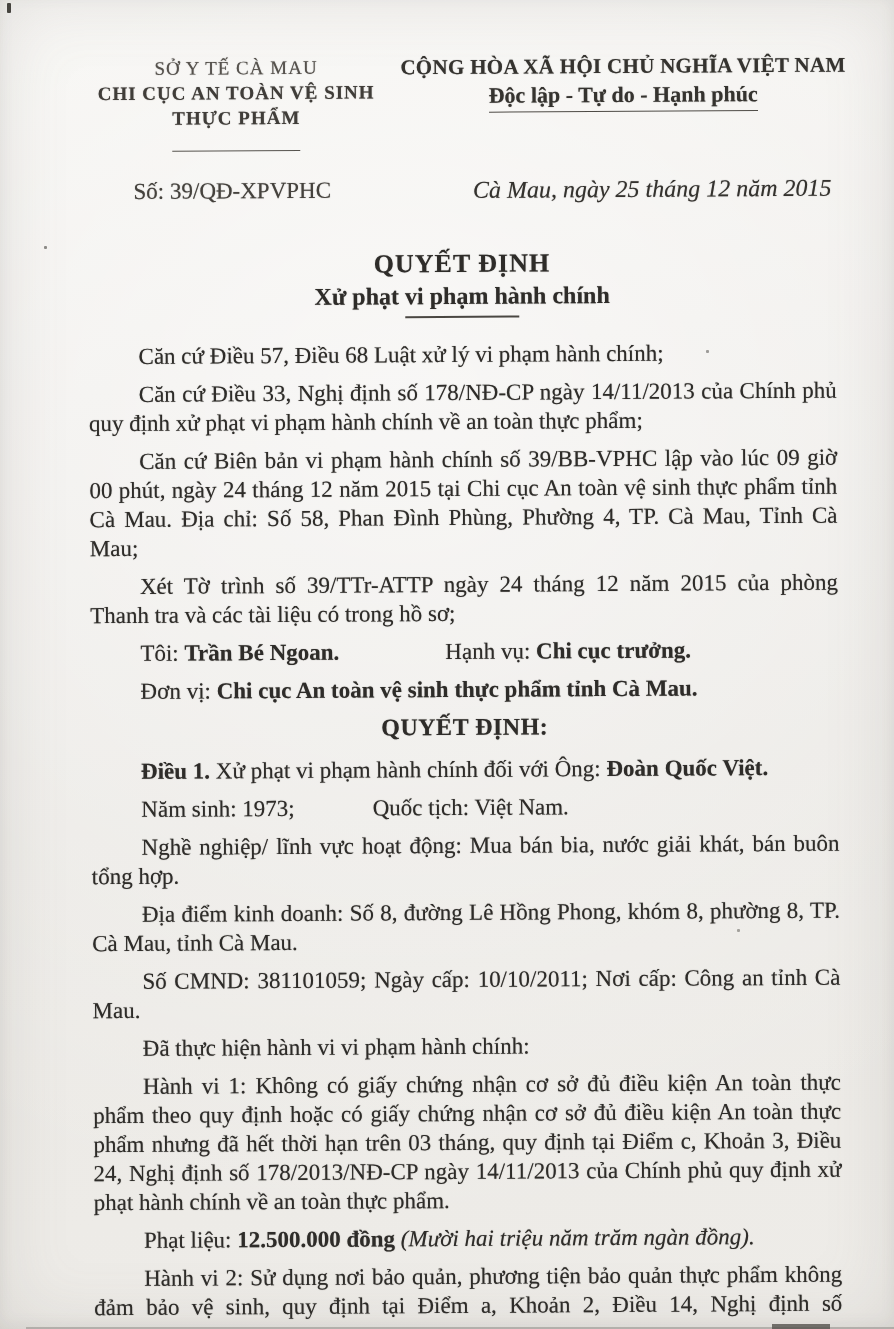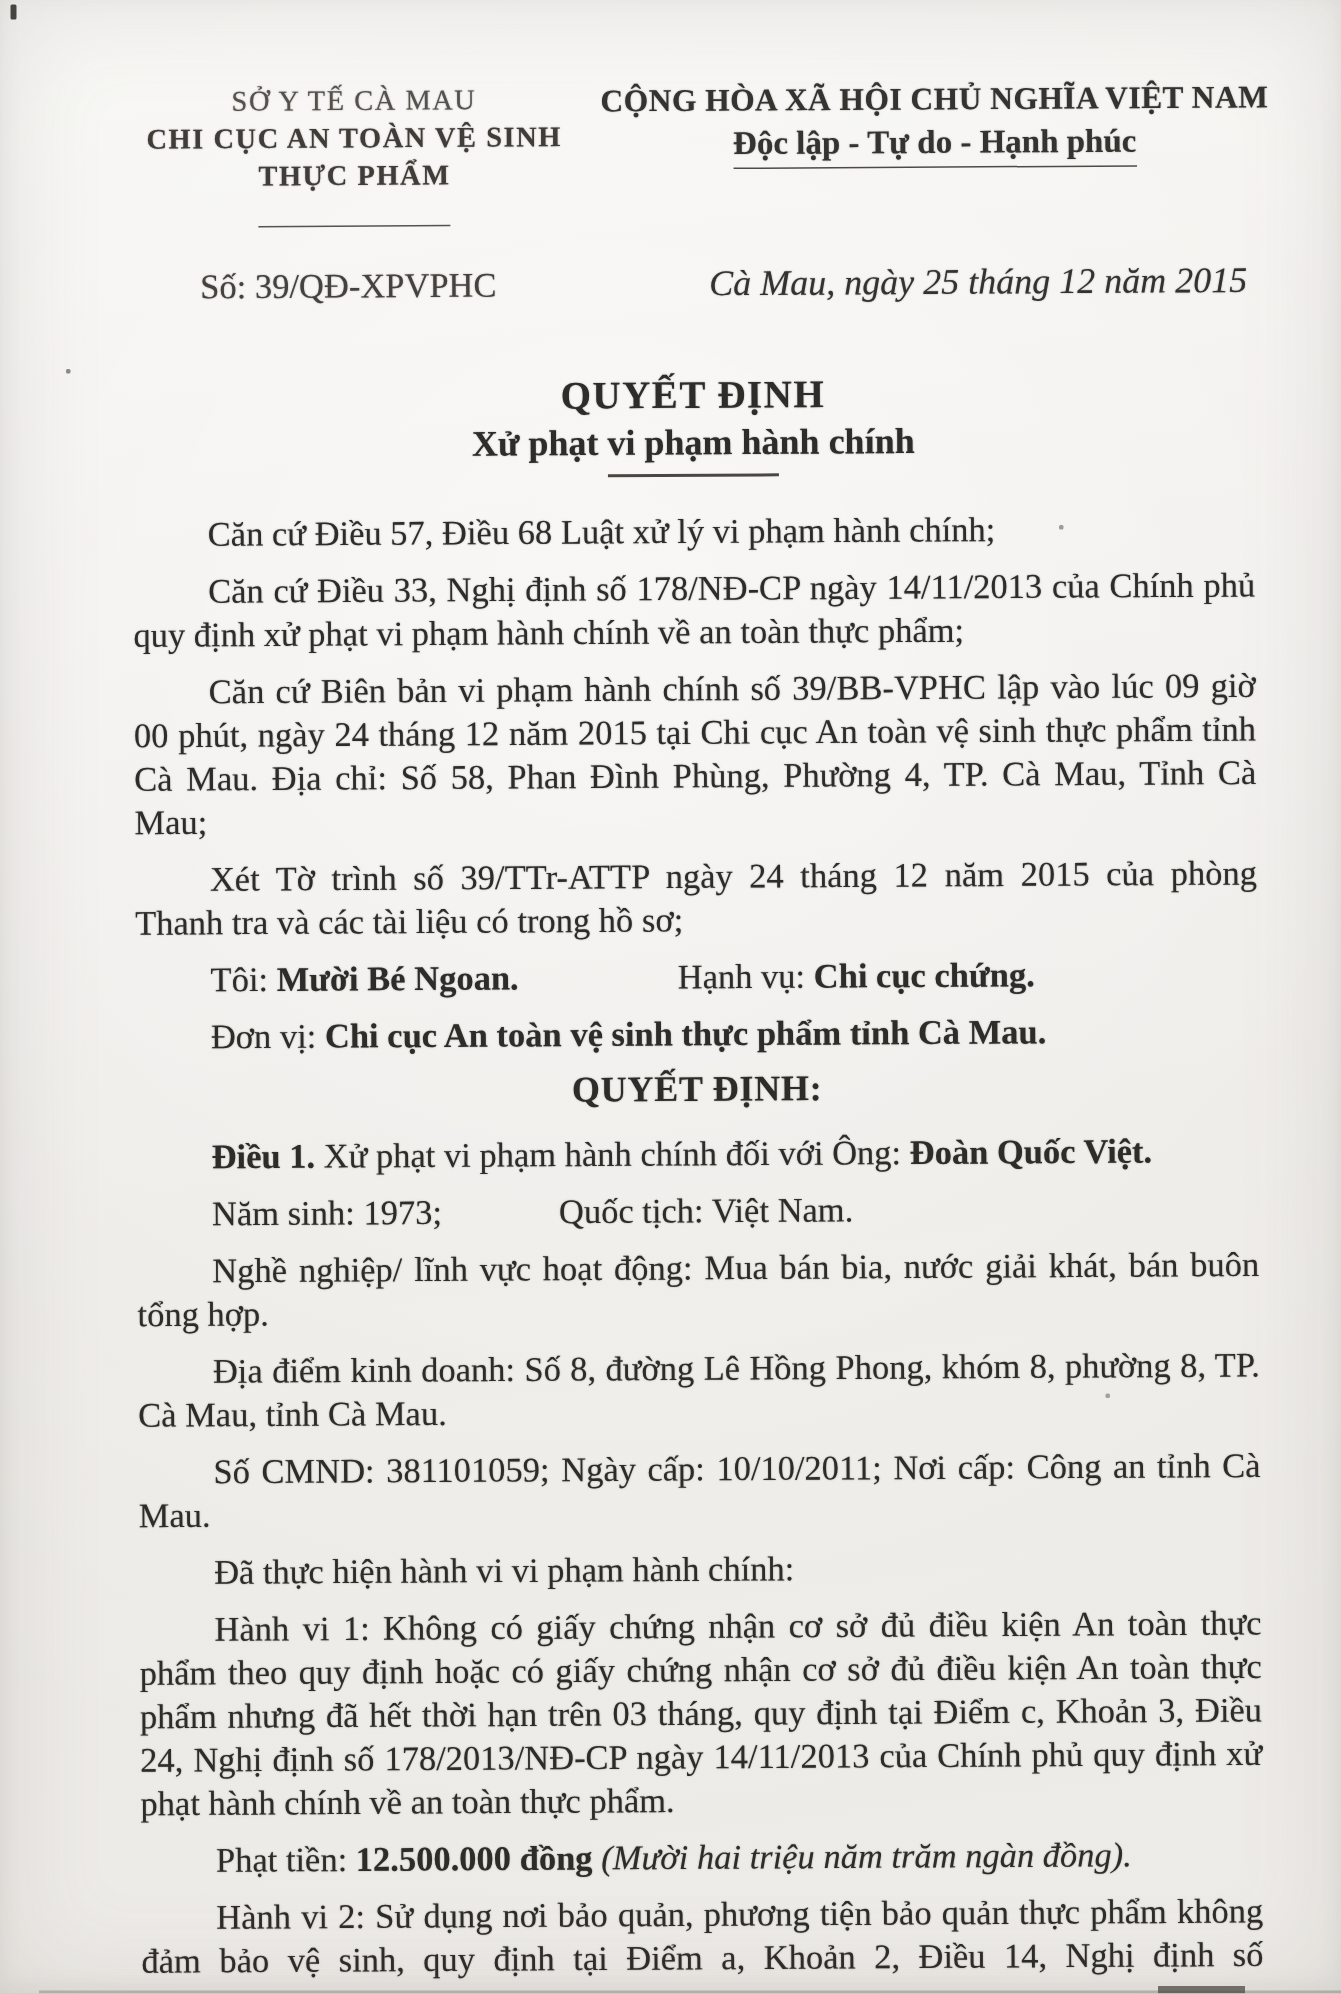"Mười Bé Ngoan." span.b { text: Mười -> Trần }
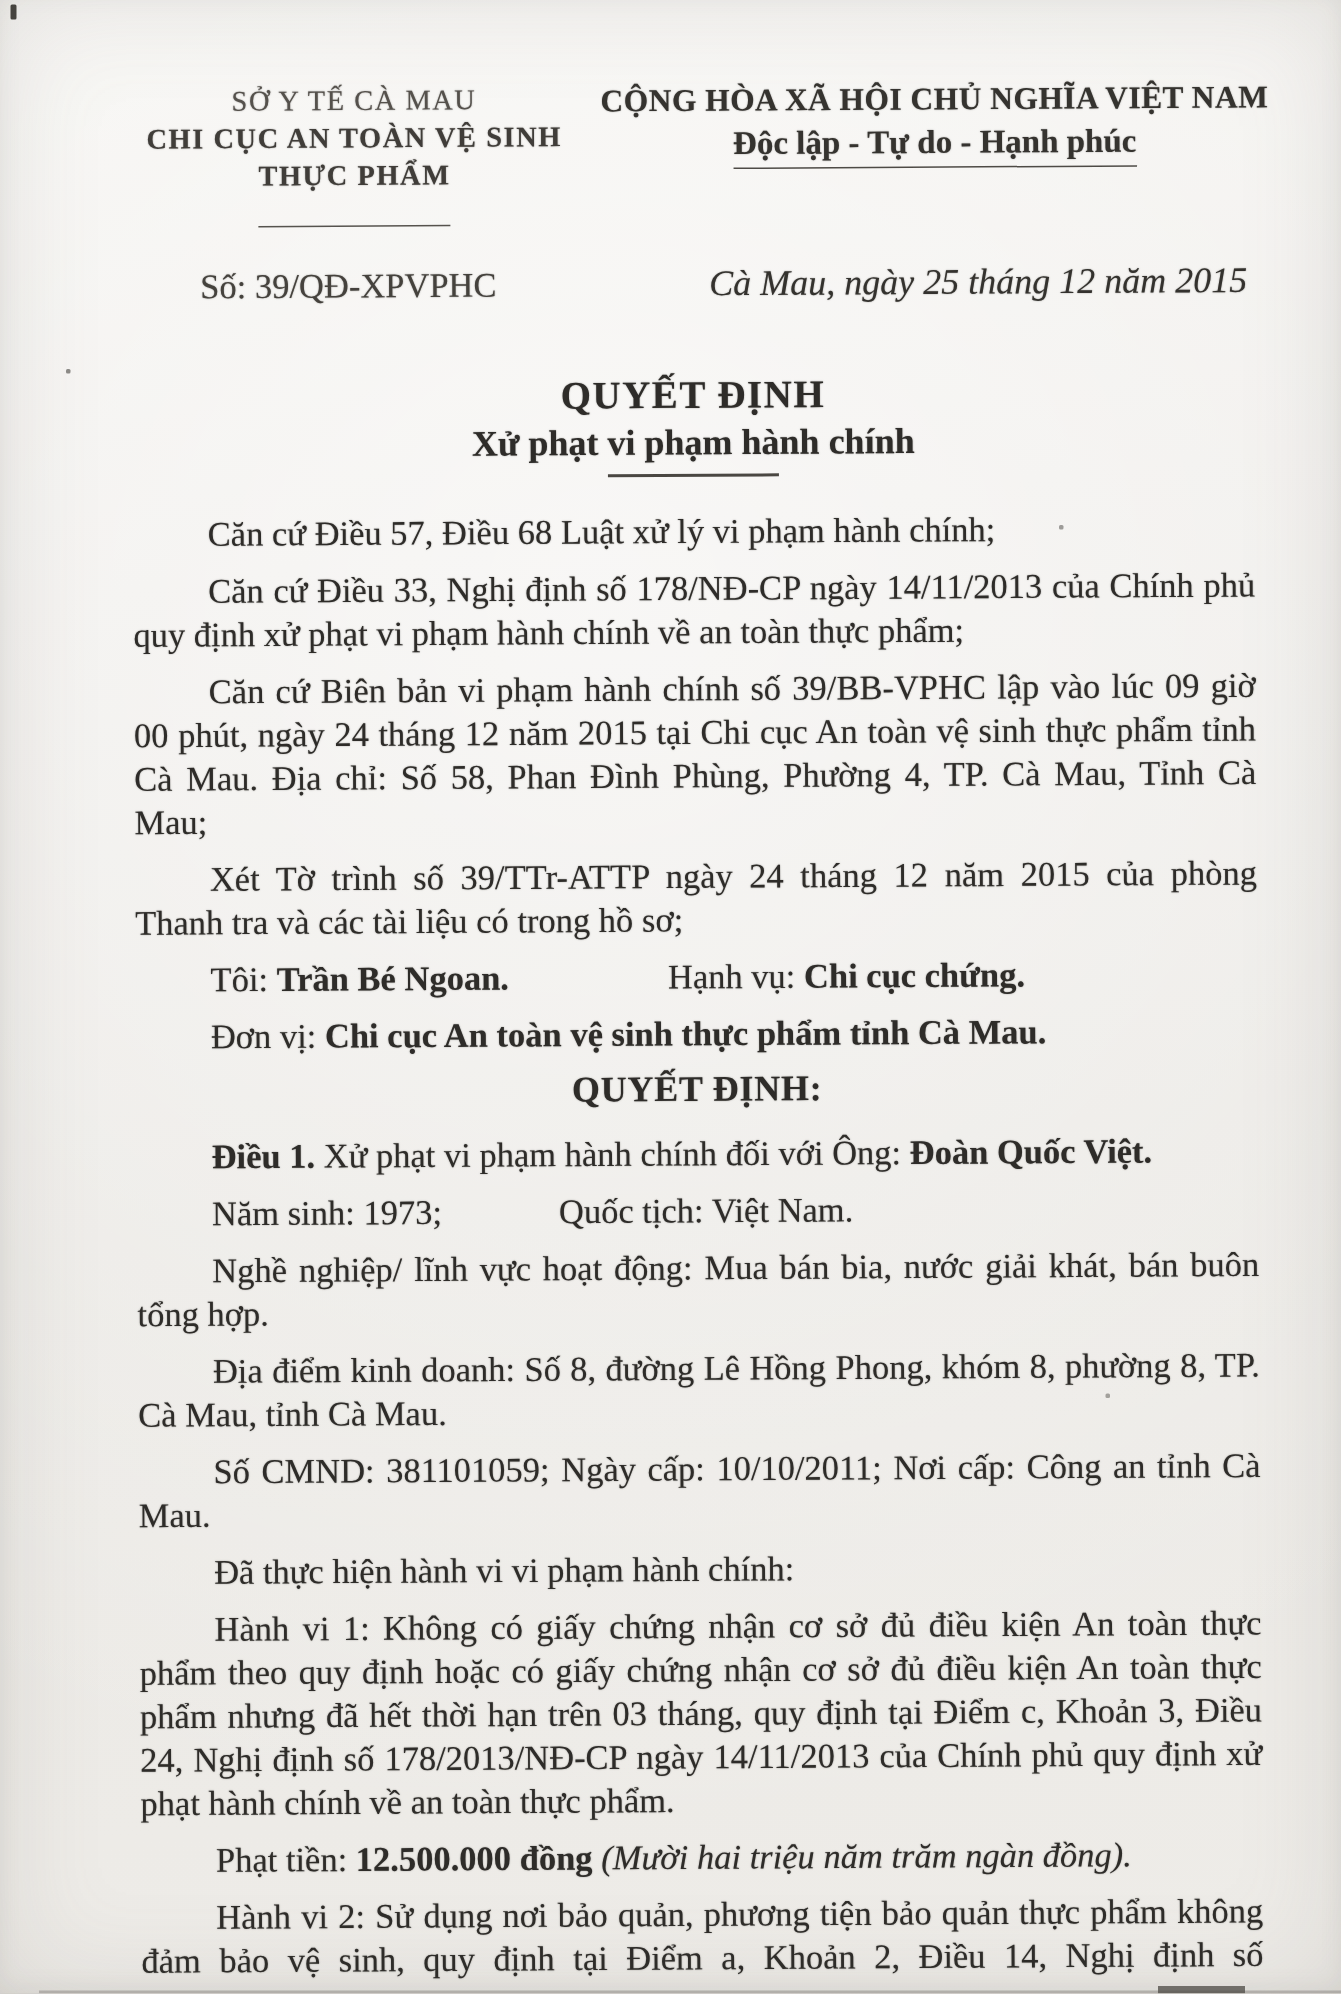"Chi cục chứng." span.b { text: chứng -> trưởng }
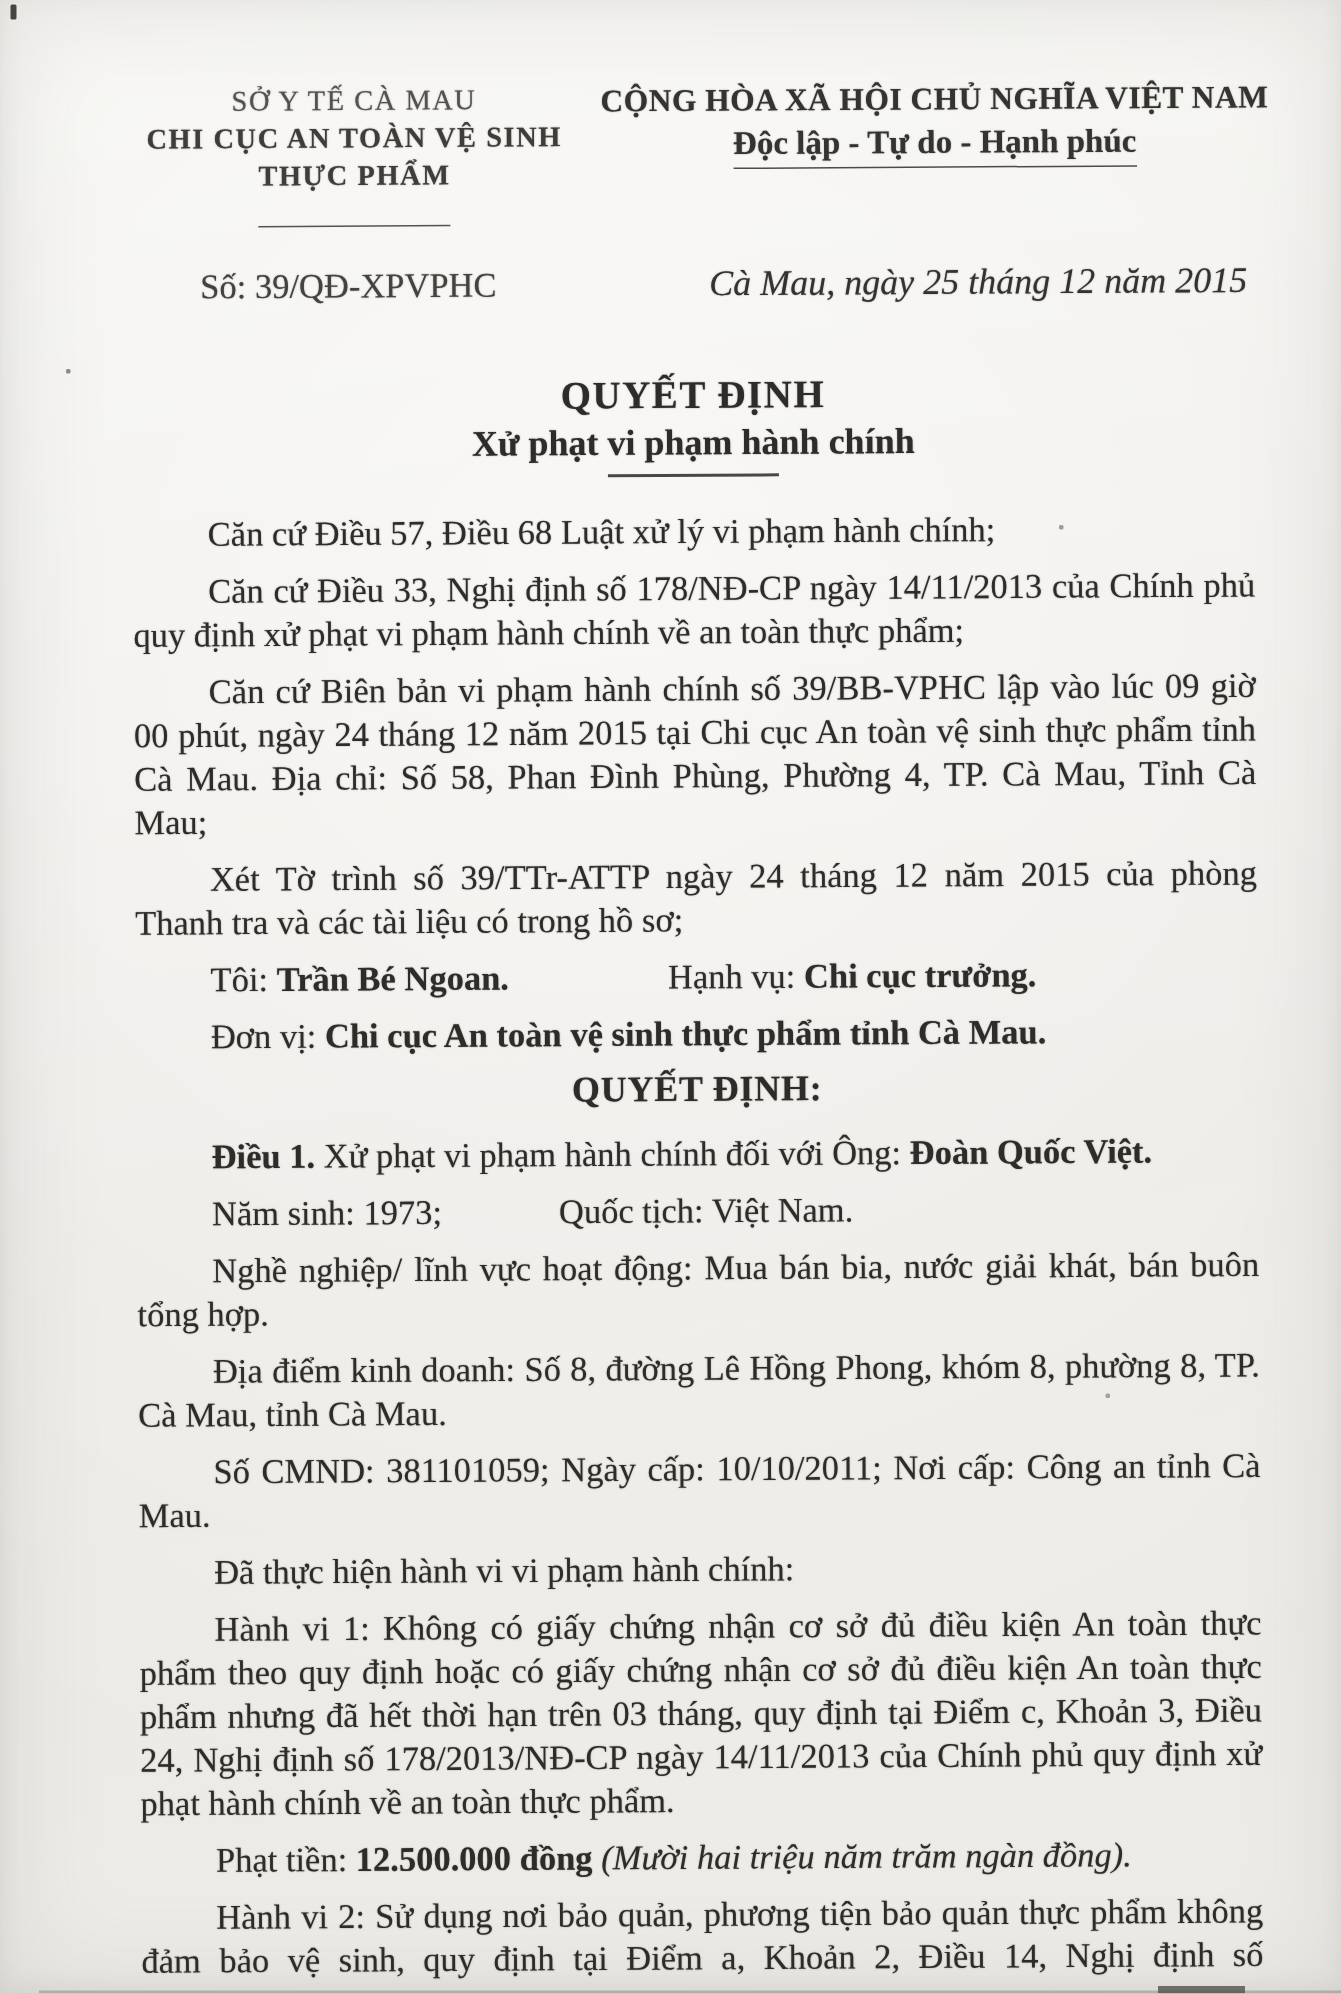"Phạt tiền:" span { text: tiền -> liệu }
